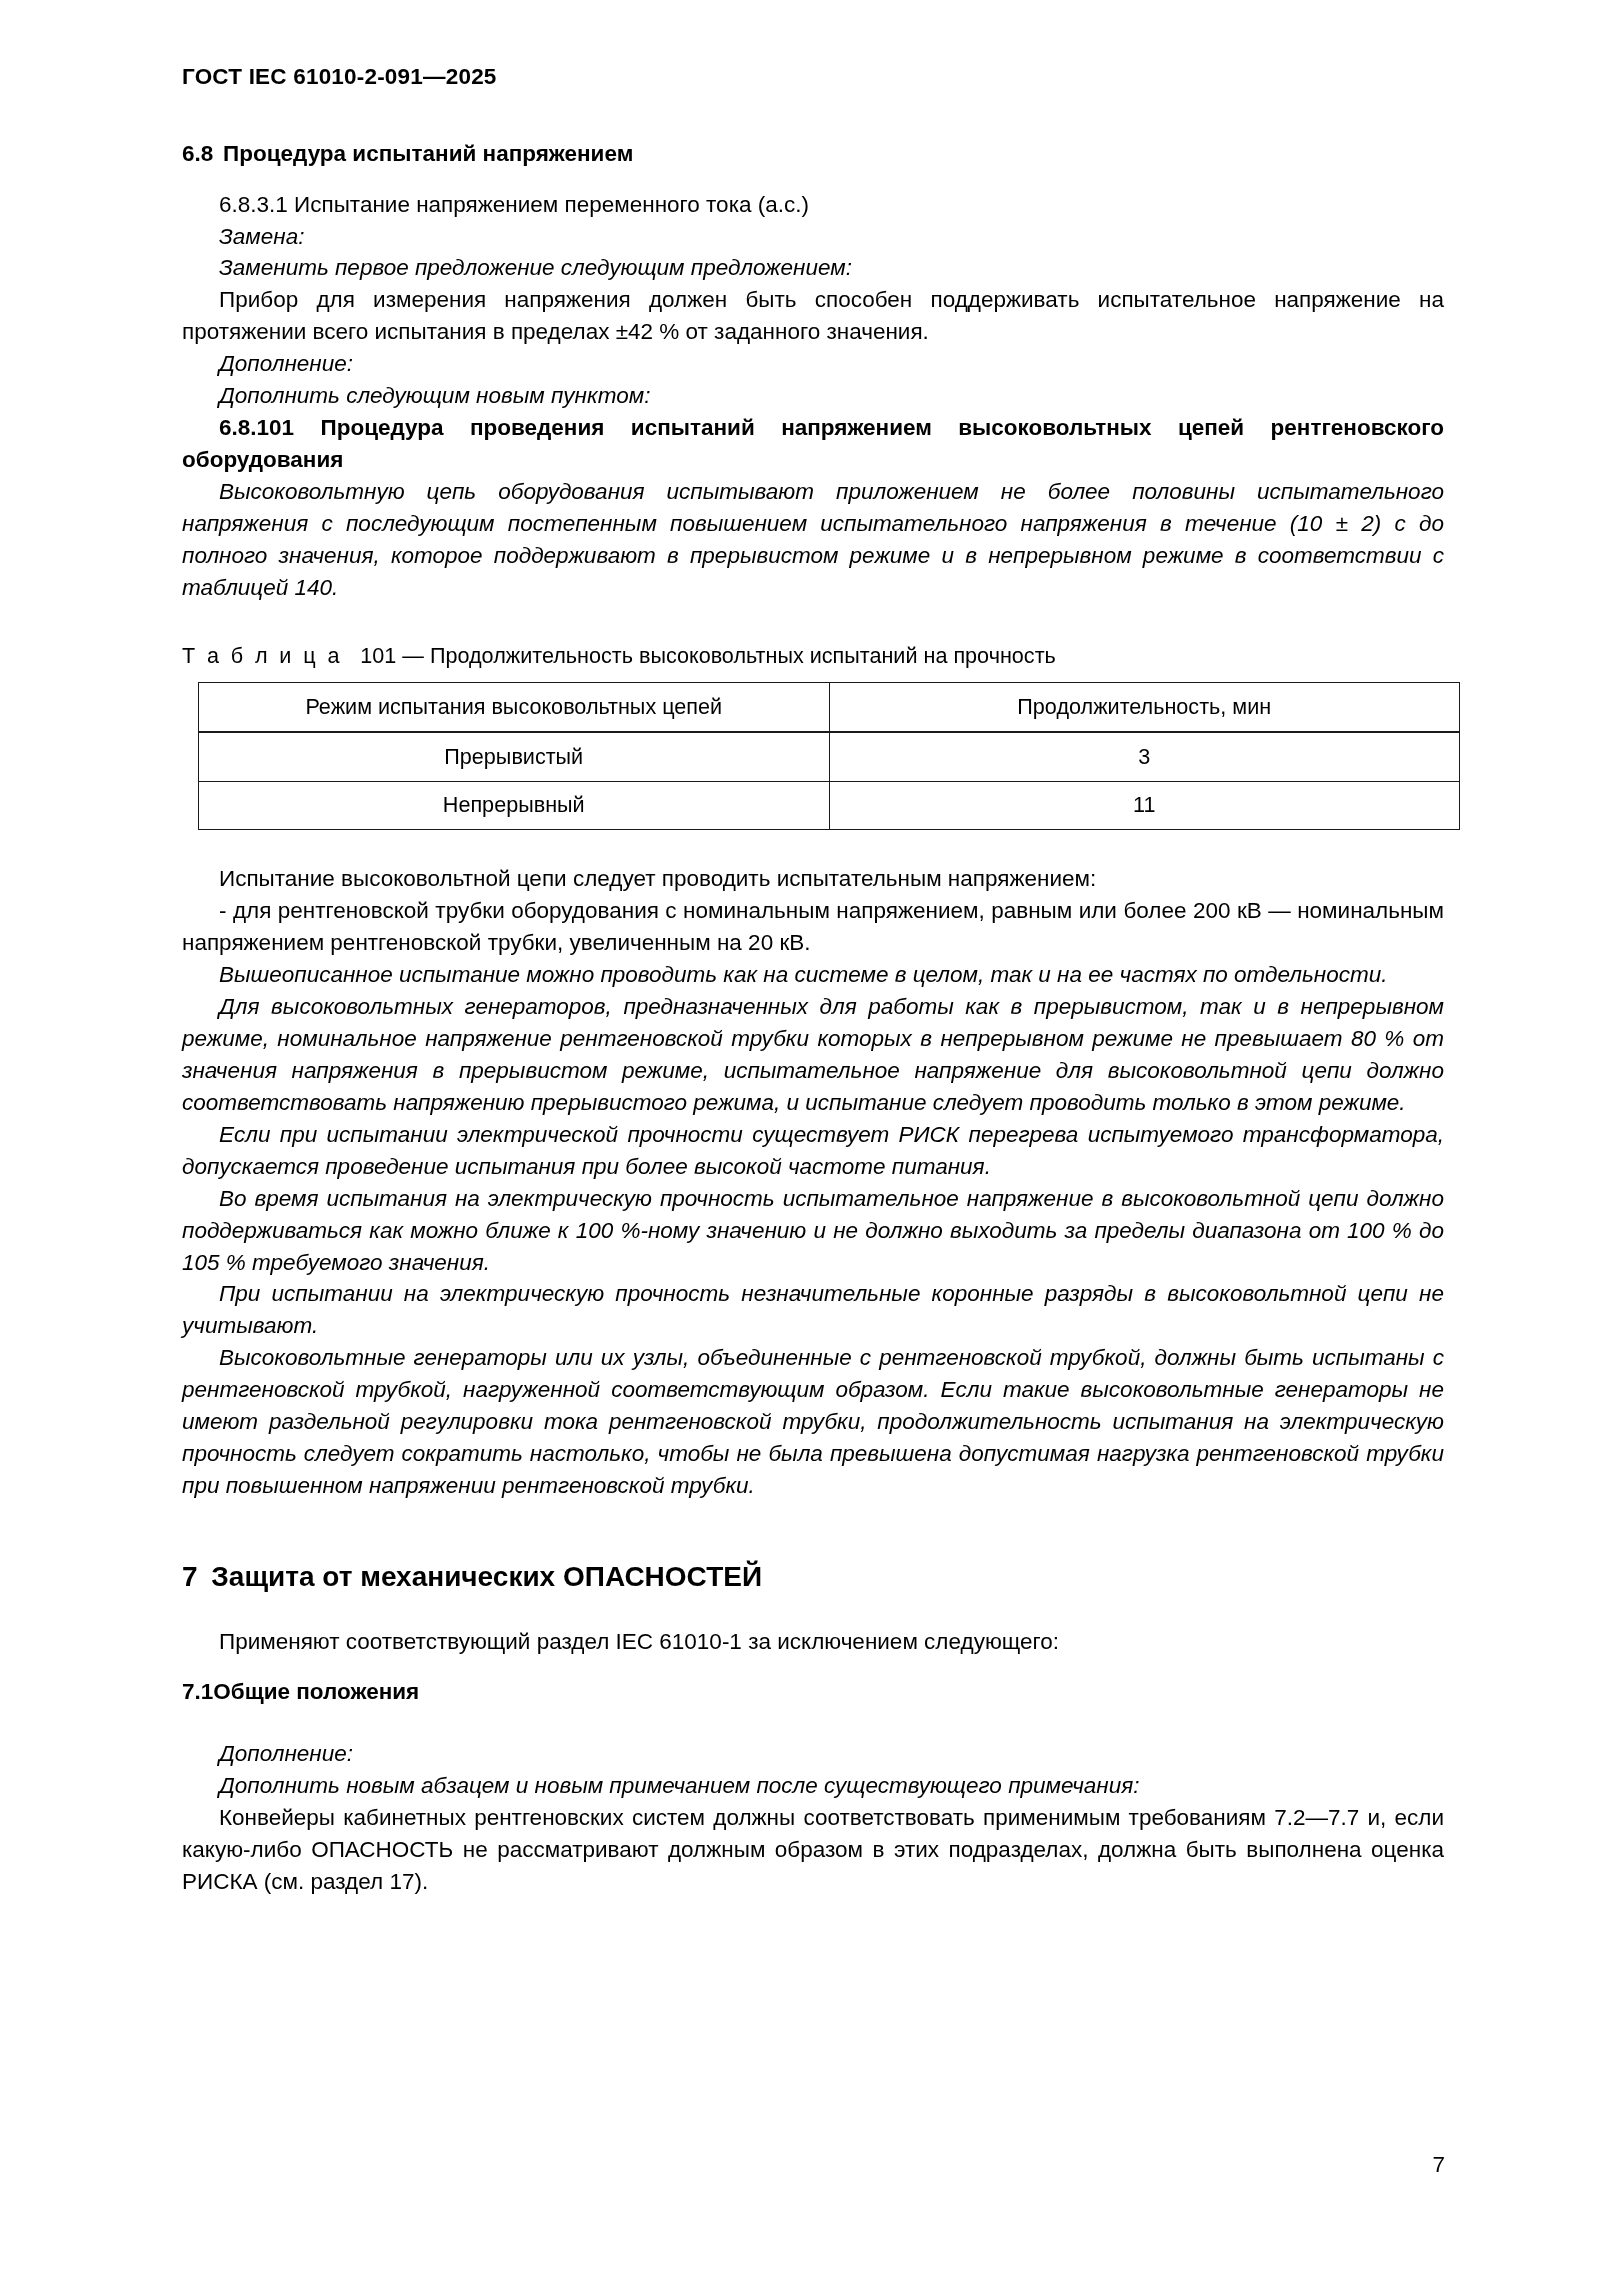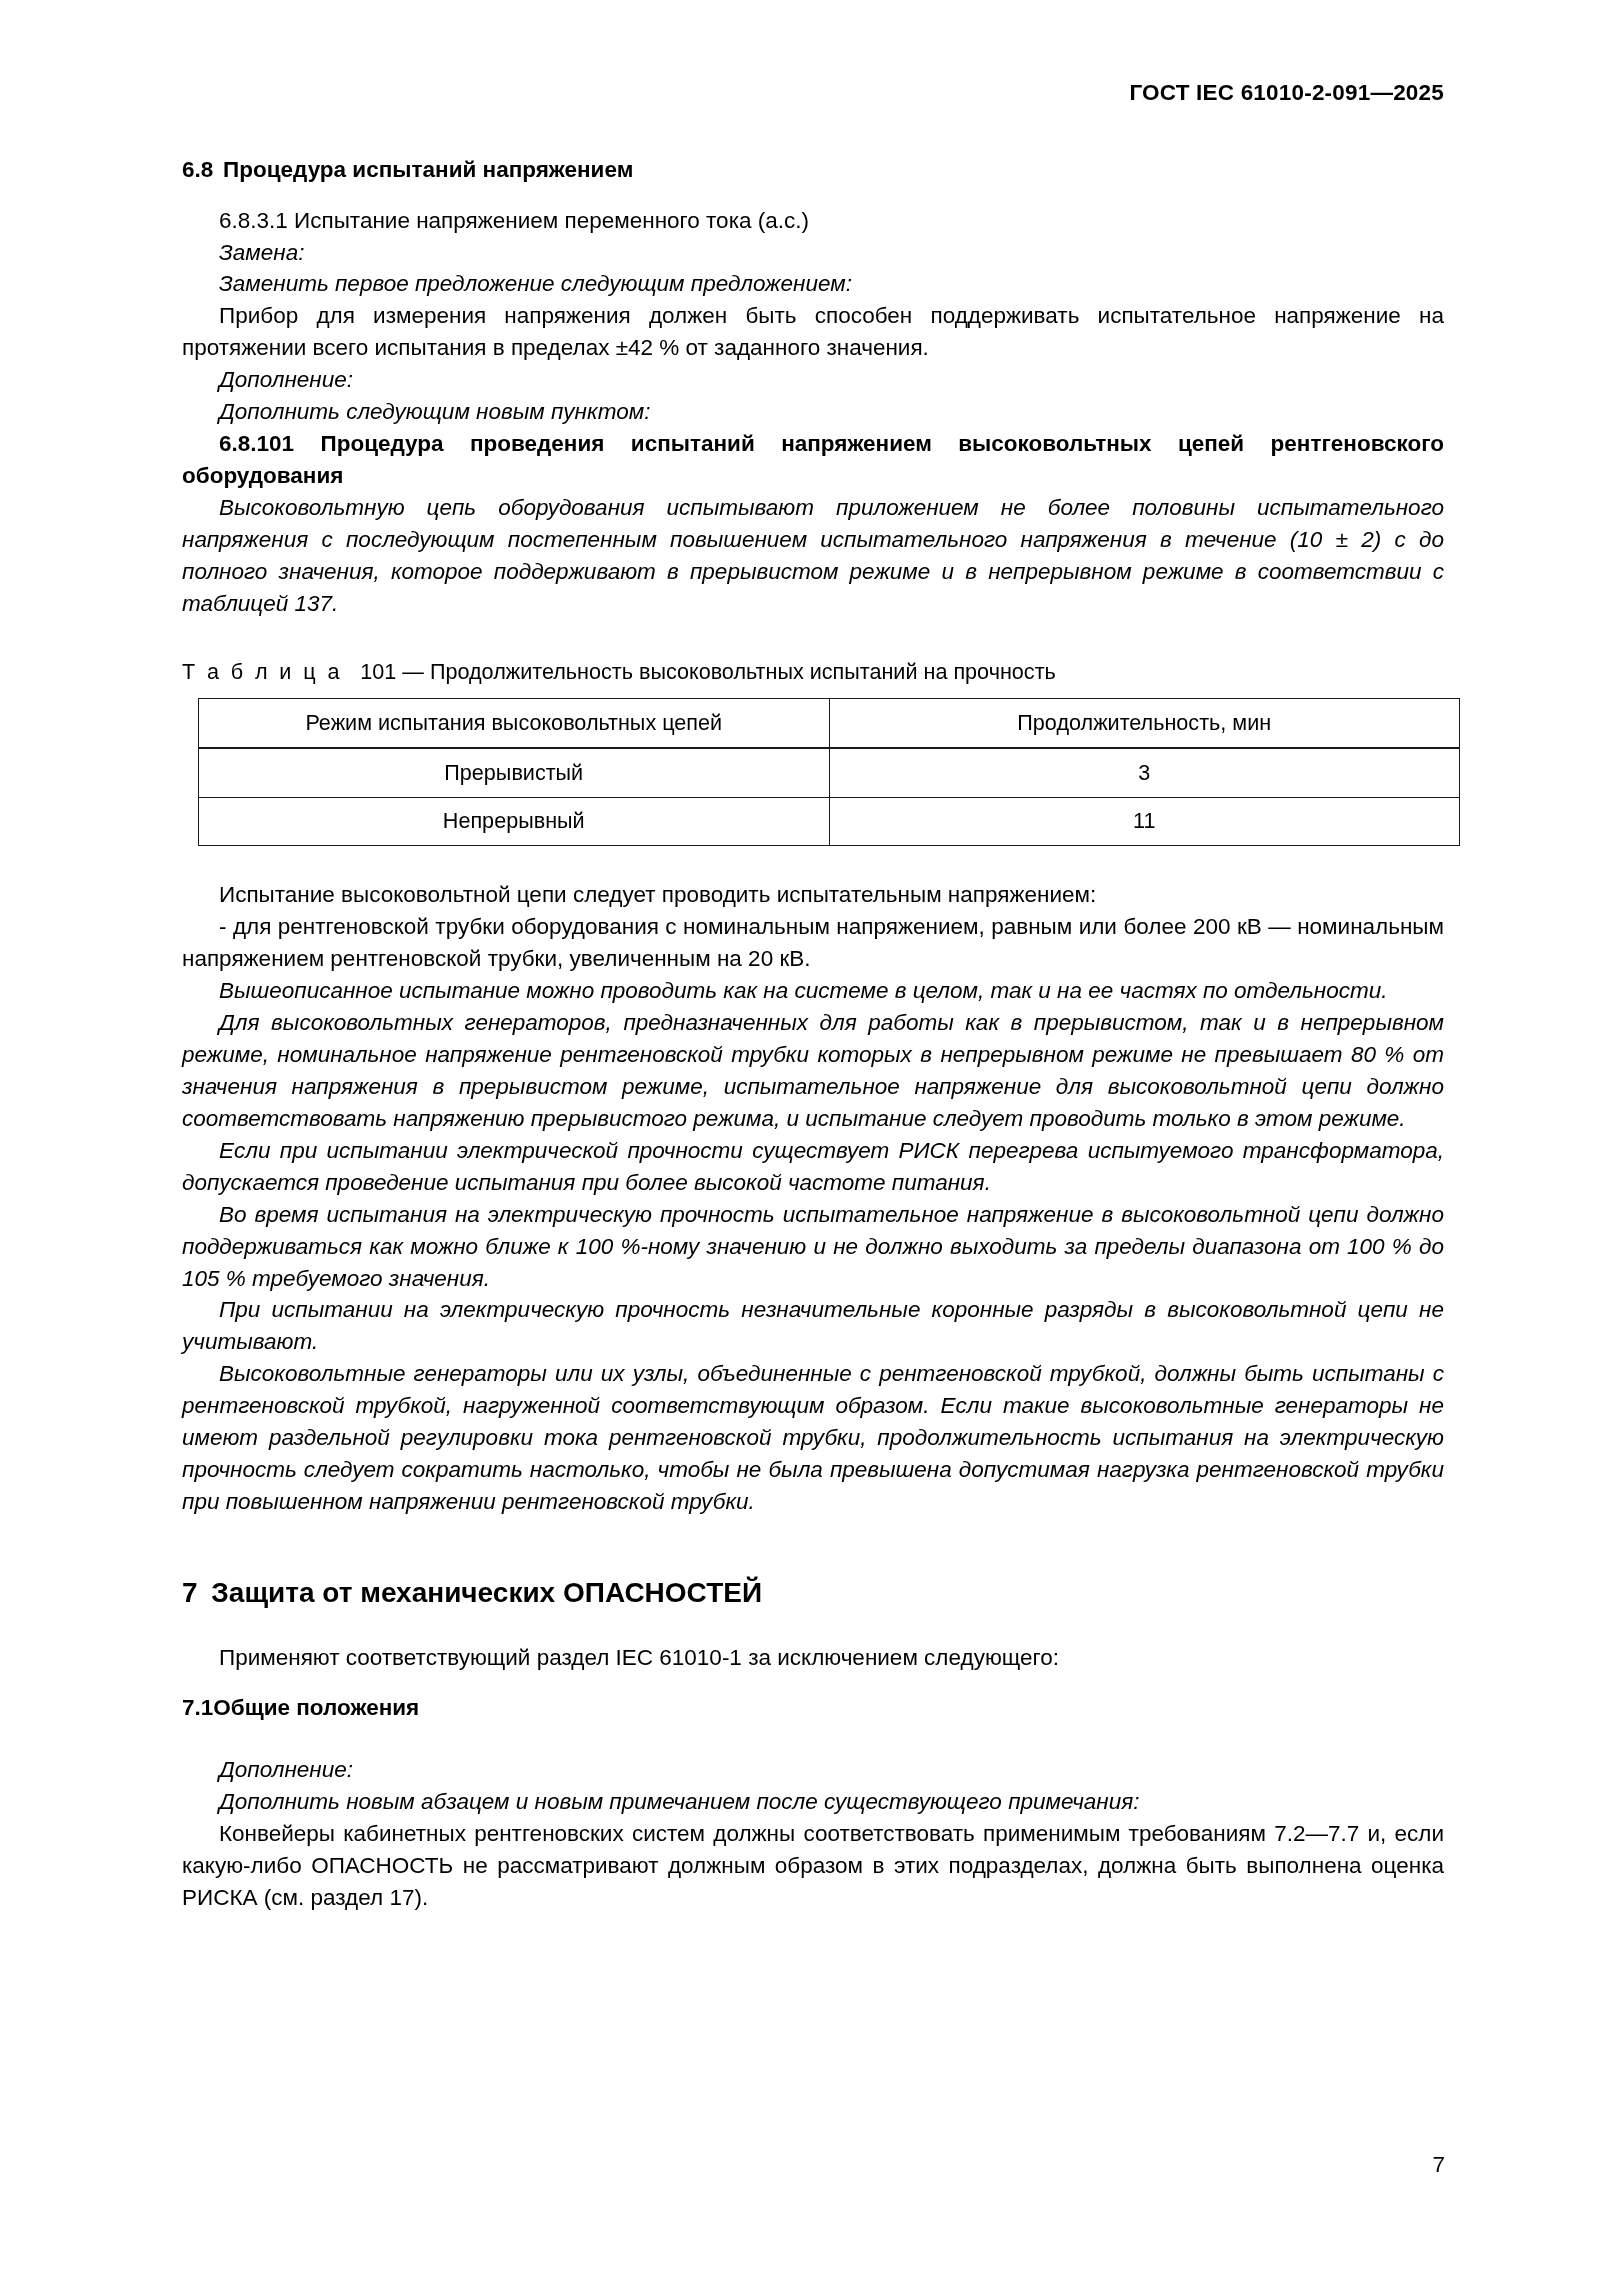"ГОСТ IEC 61010-2-091—2025" .header { padding-top: 80px -> 64px; text-align: right -> left }
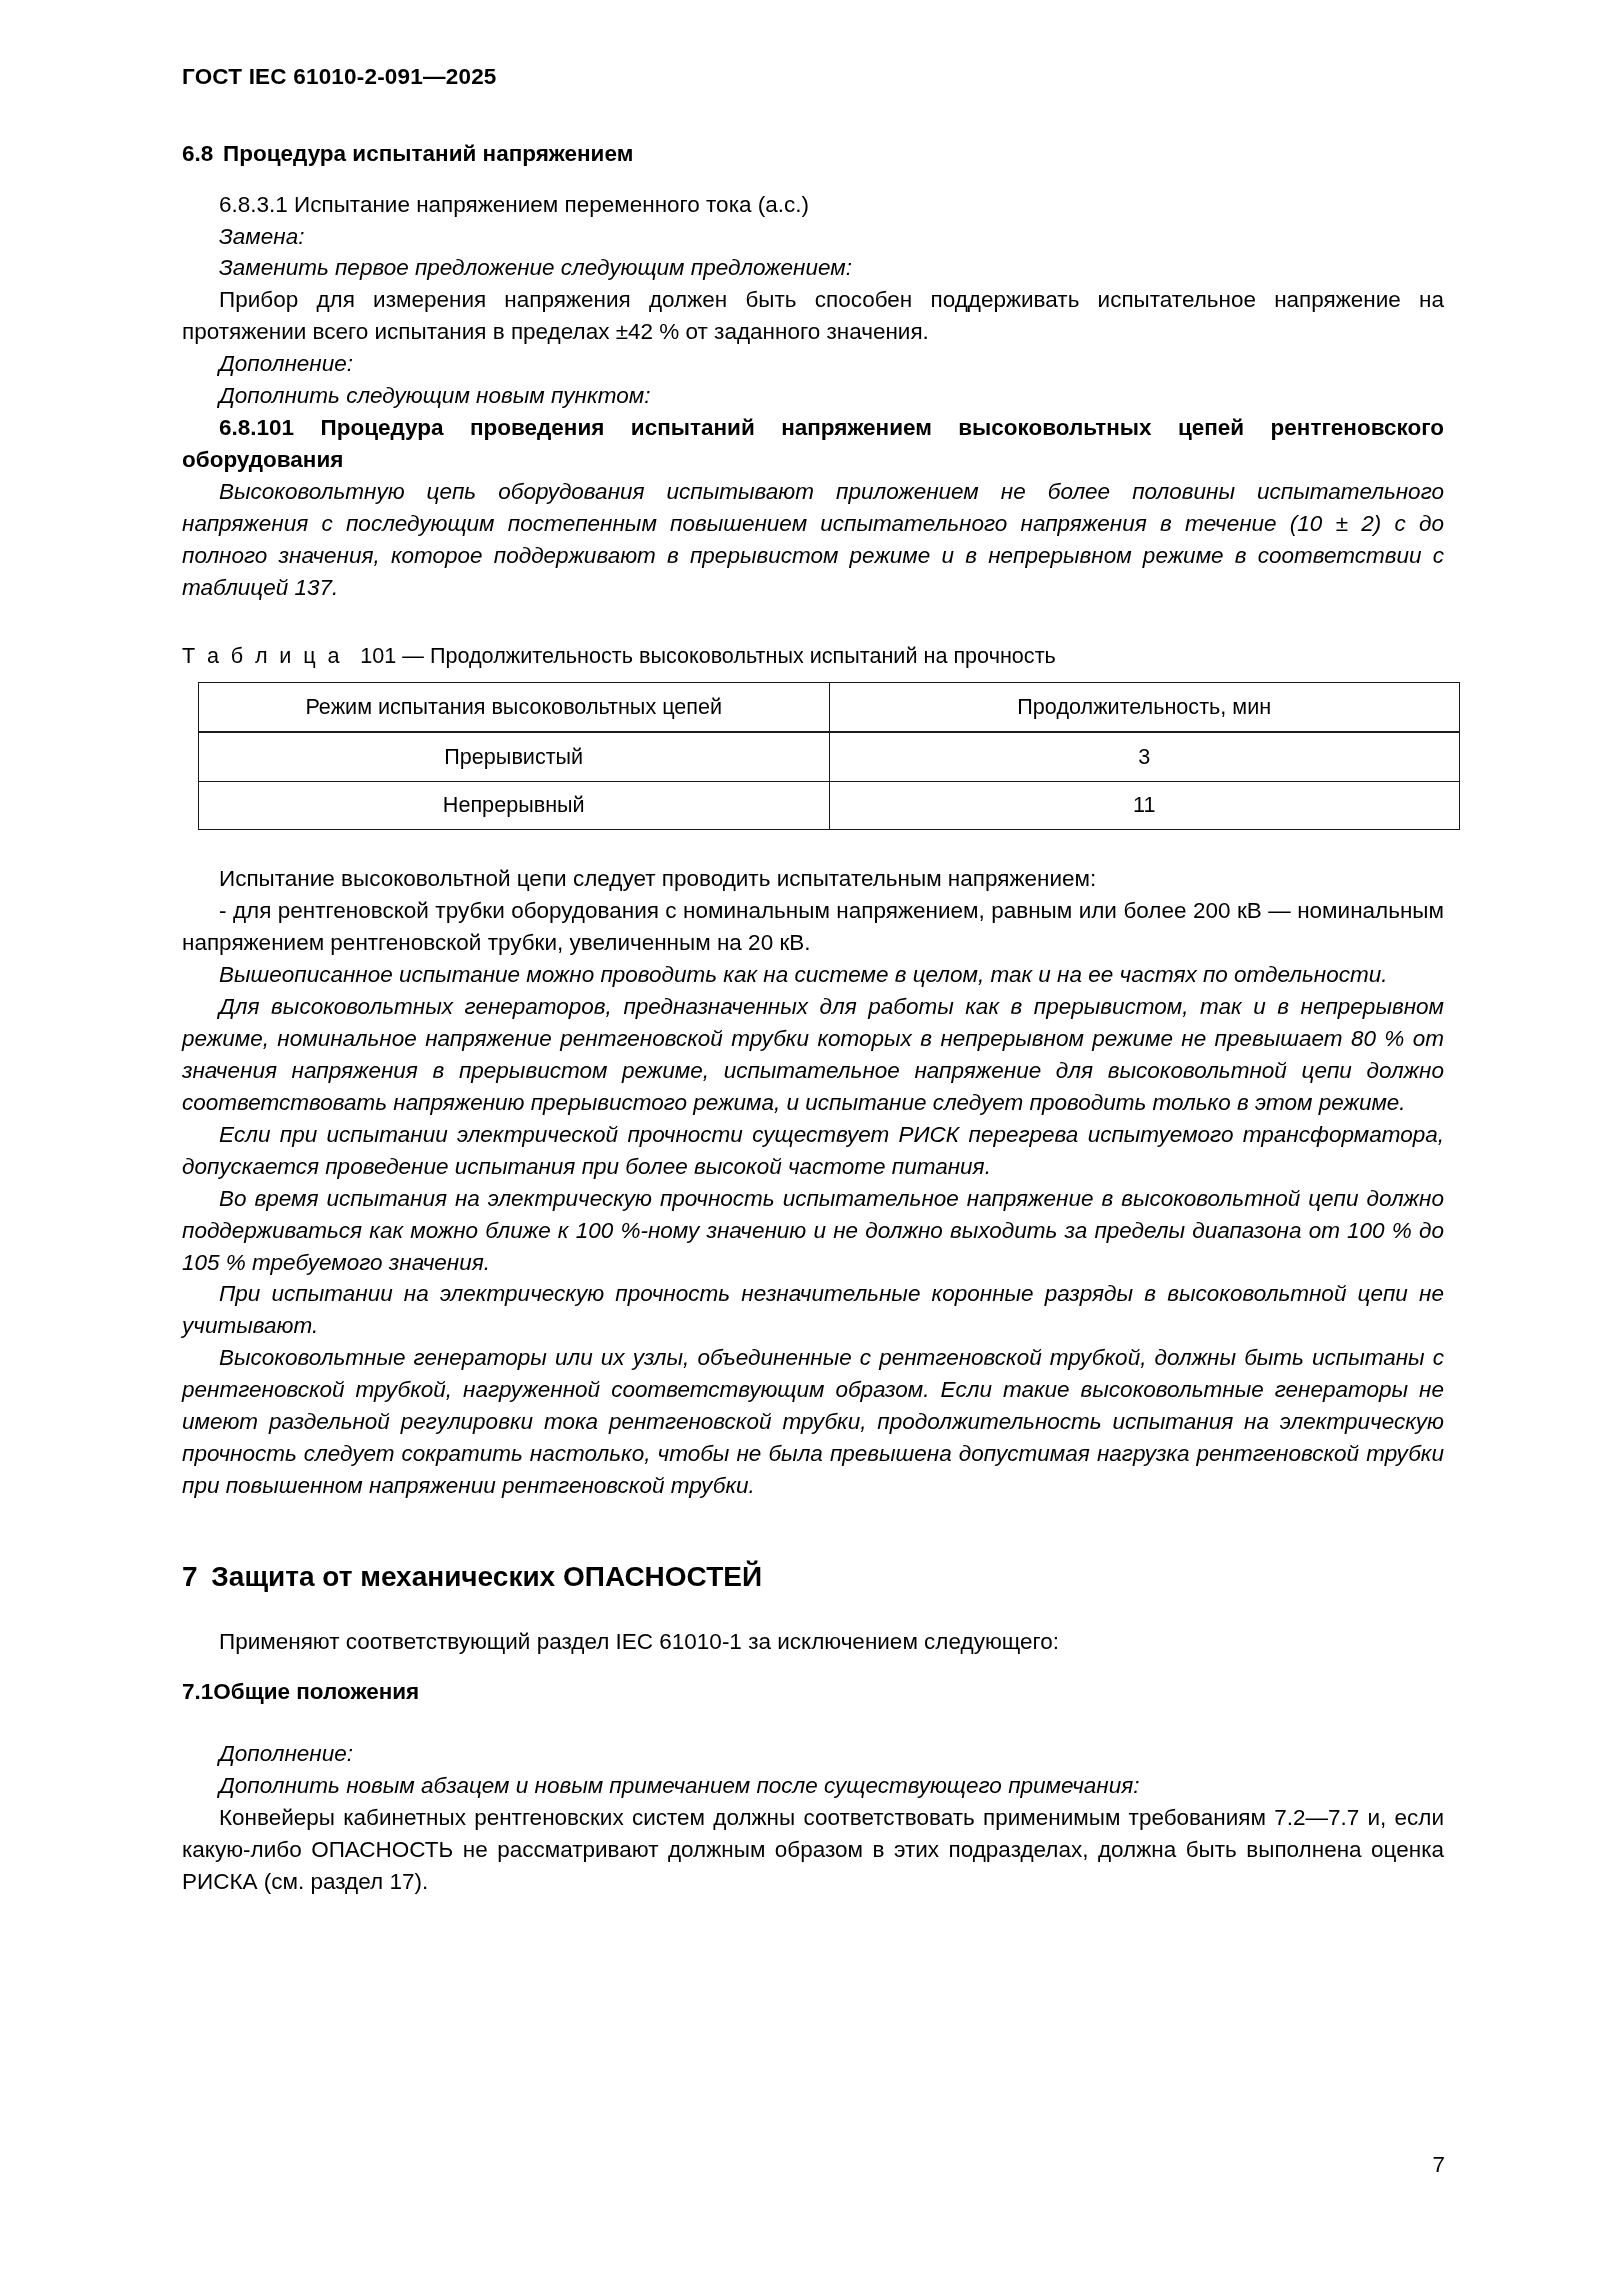"Высоковольтную цепь оборудования" p.indent { text: 137 -> 140 }
